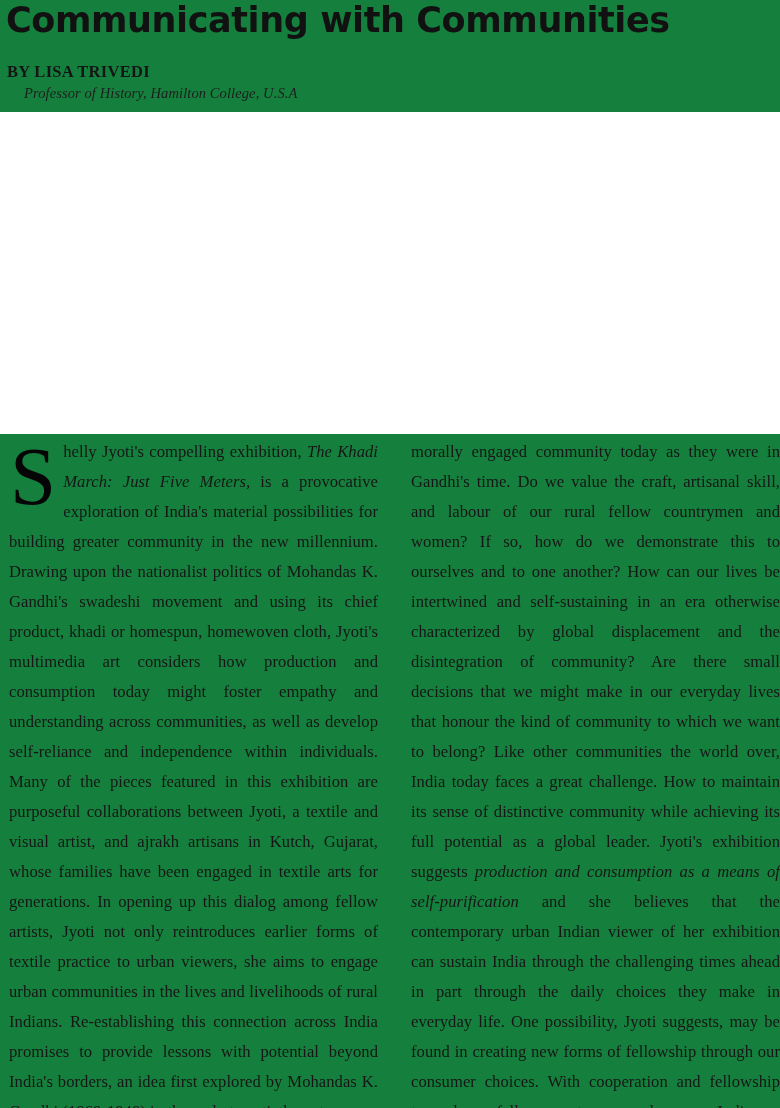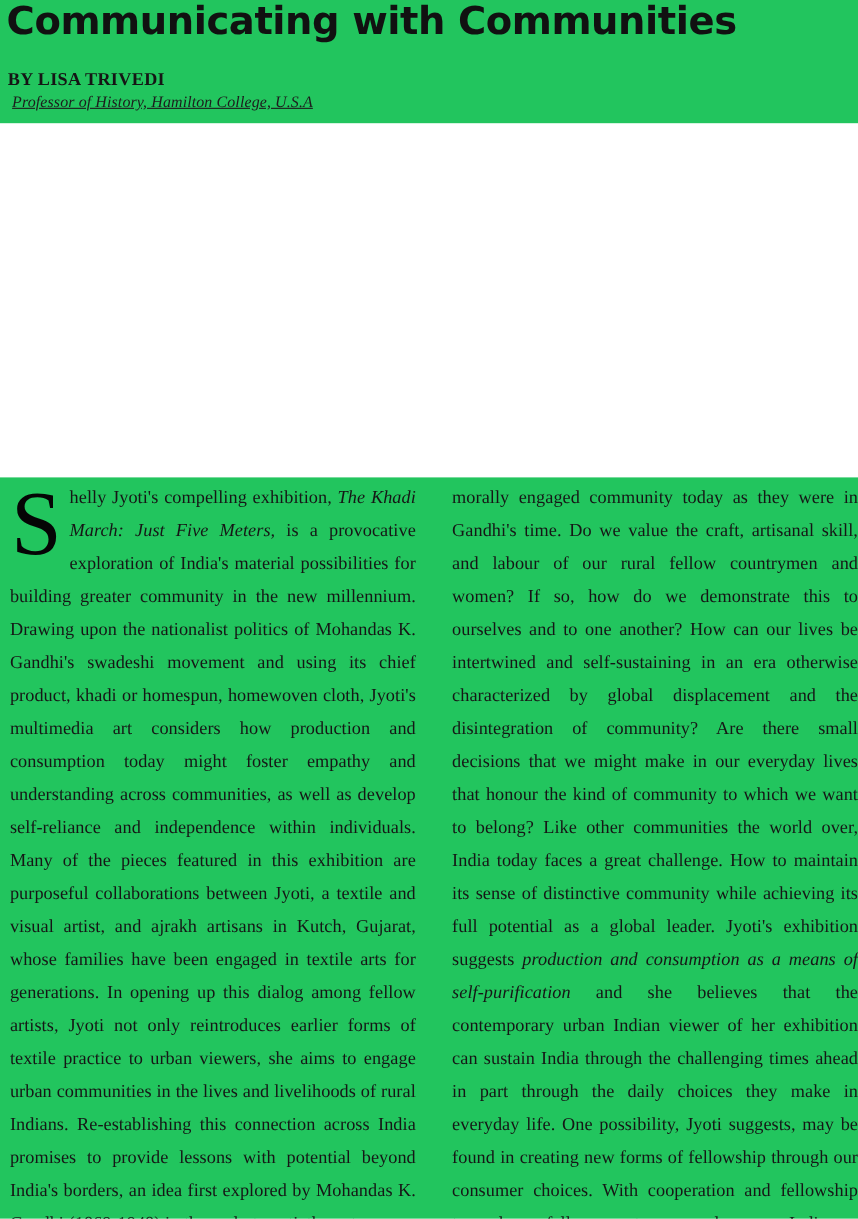"Communicating with Communities" .page { background: #22c55e -> #15803d }
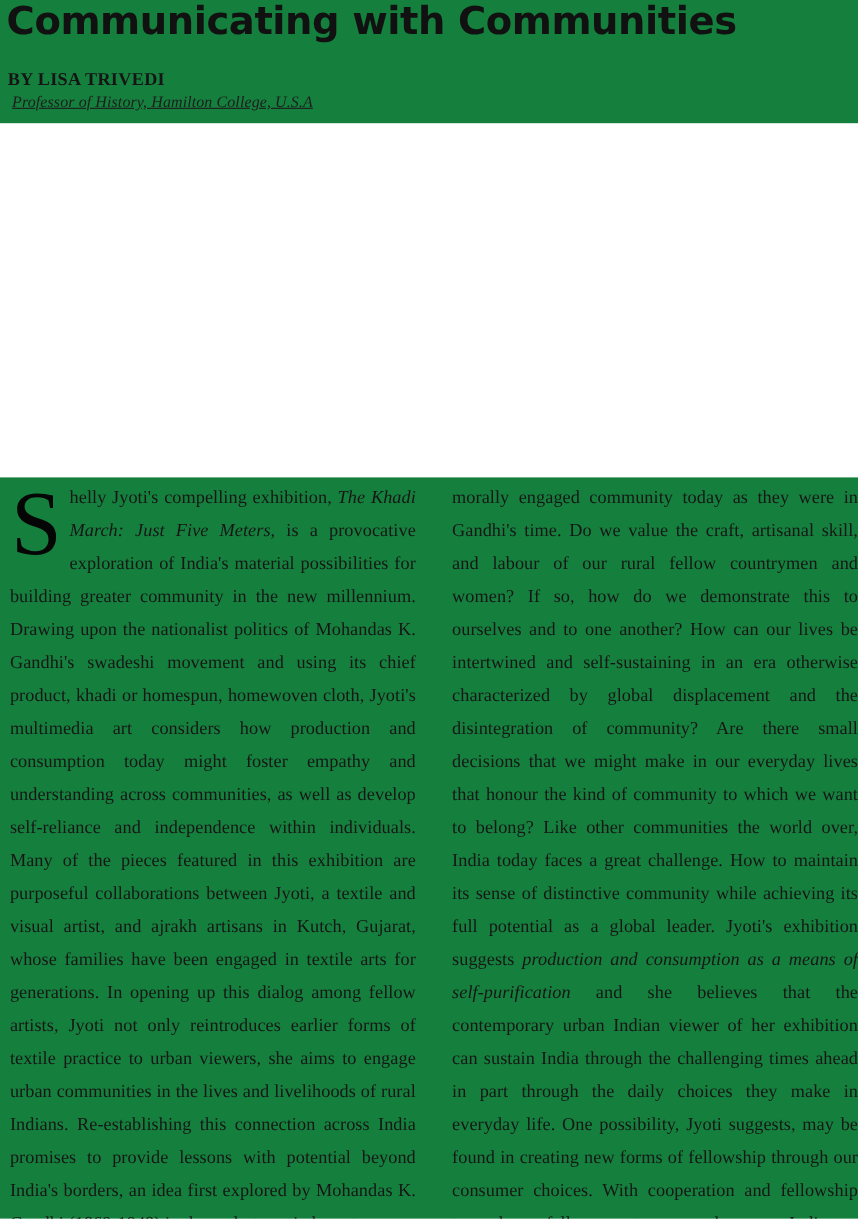"Professor of History, Hamilton College," .affiliation, .author-of { margin: 1px 0 0 5px -> 1px 0 0 18px; text-decoration: underline -> none }
